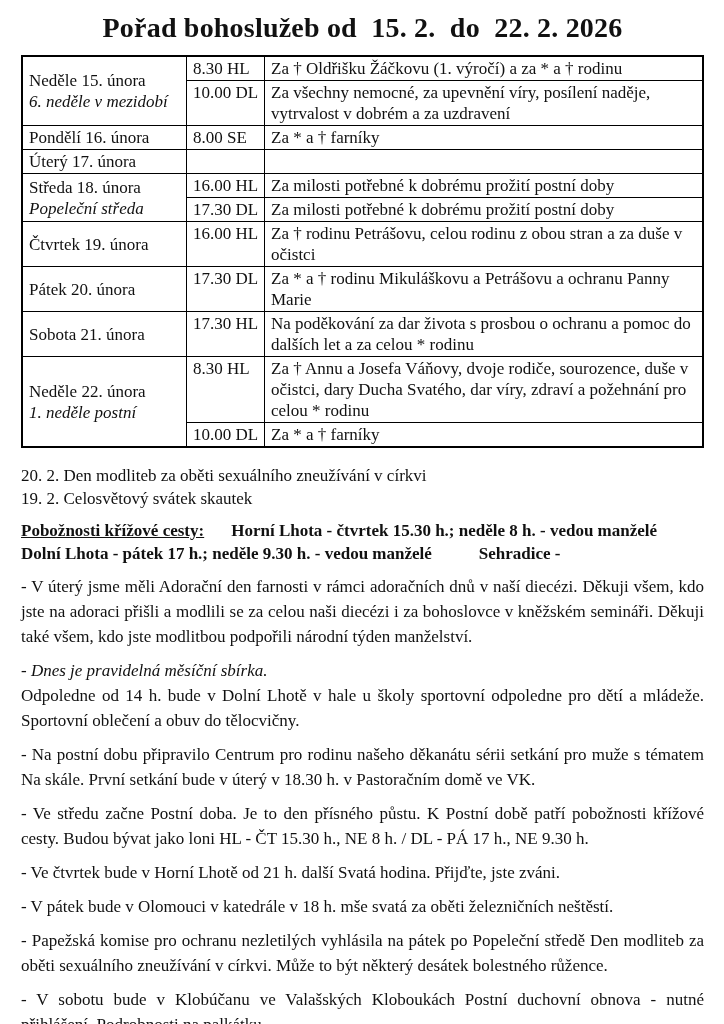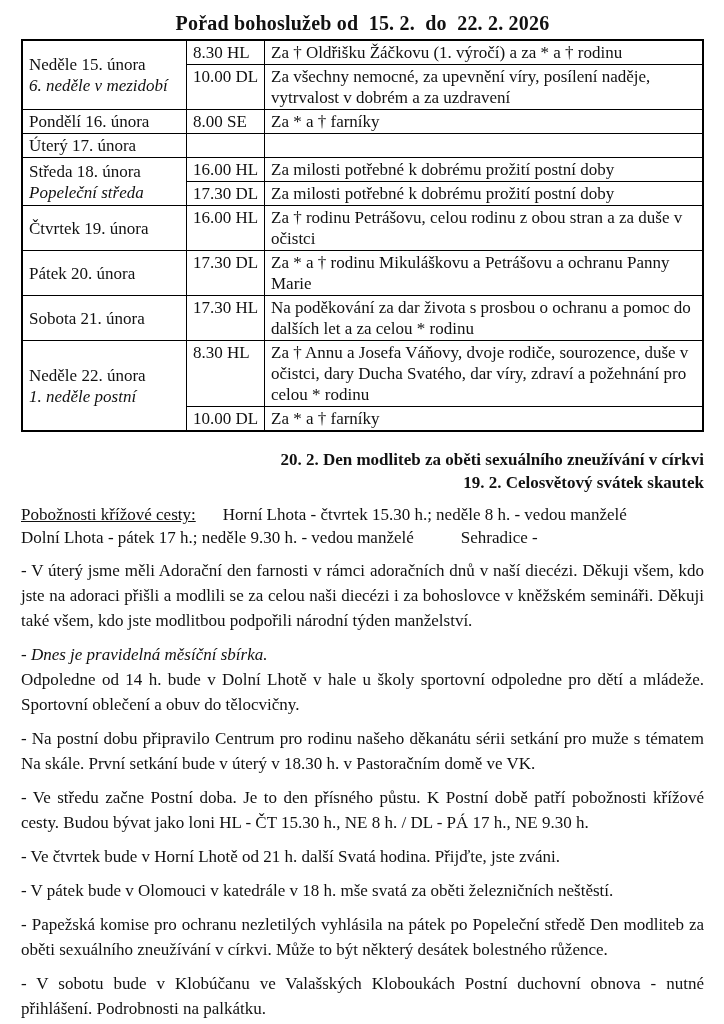"Pořad bohoslužeb od 15. 2." .page-title { font-size: 20px -> 28px; margin: 0 0 4px 0 -> 0 0 11px 0 }
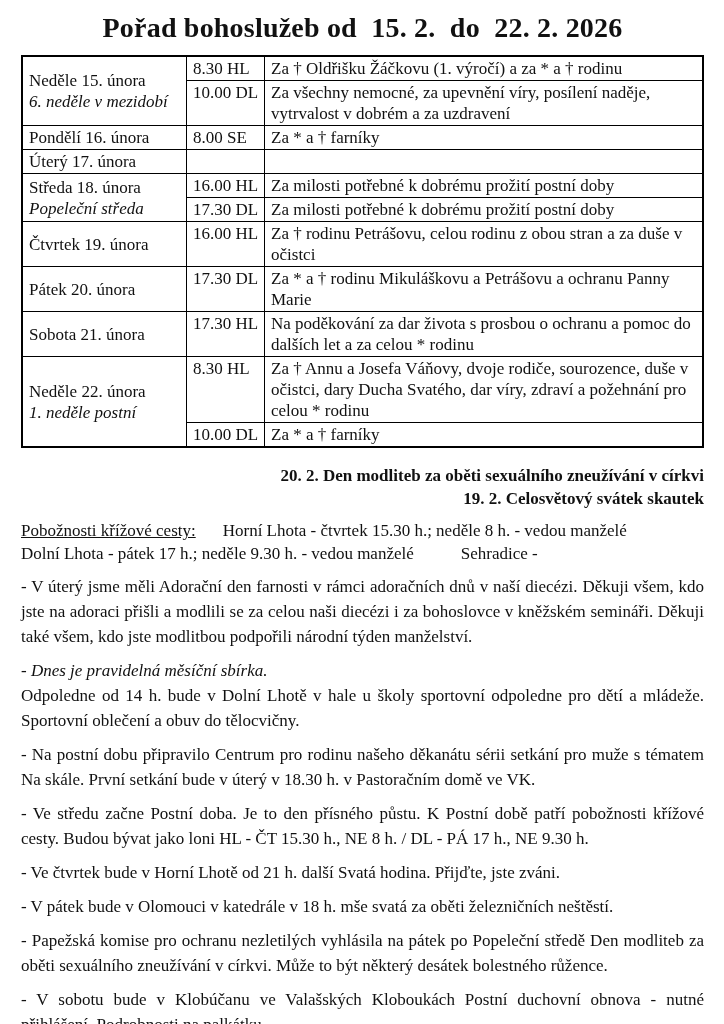"20. 2. Den modliteb za" .special-days { font-weight: bold -> normal; text-align: right -> none }
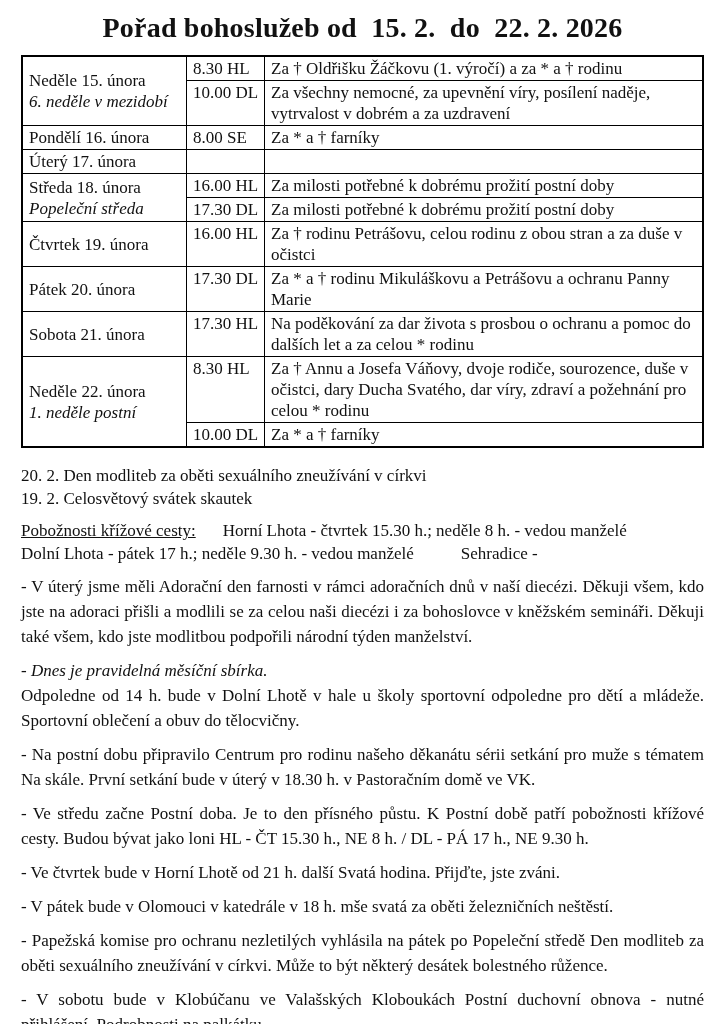"Pobožnosti křížové cesty: Horní Lhota" .devotions { font-weight: none -> bold }
